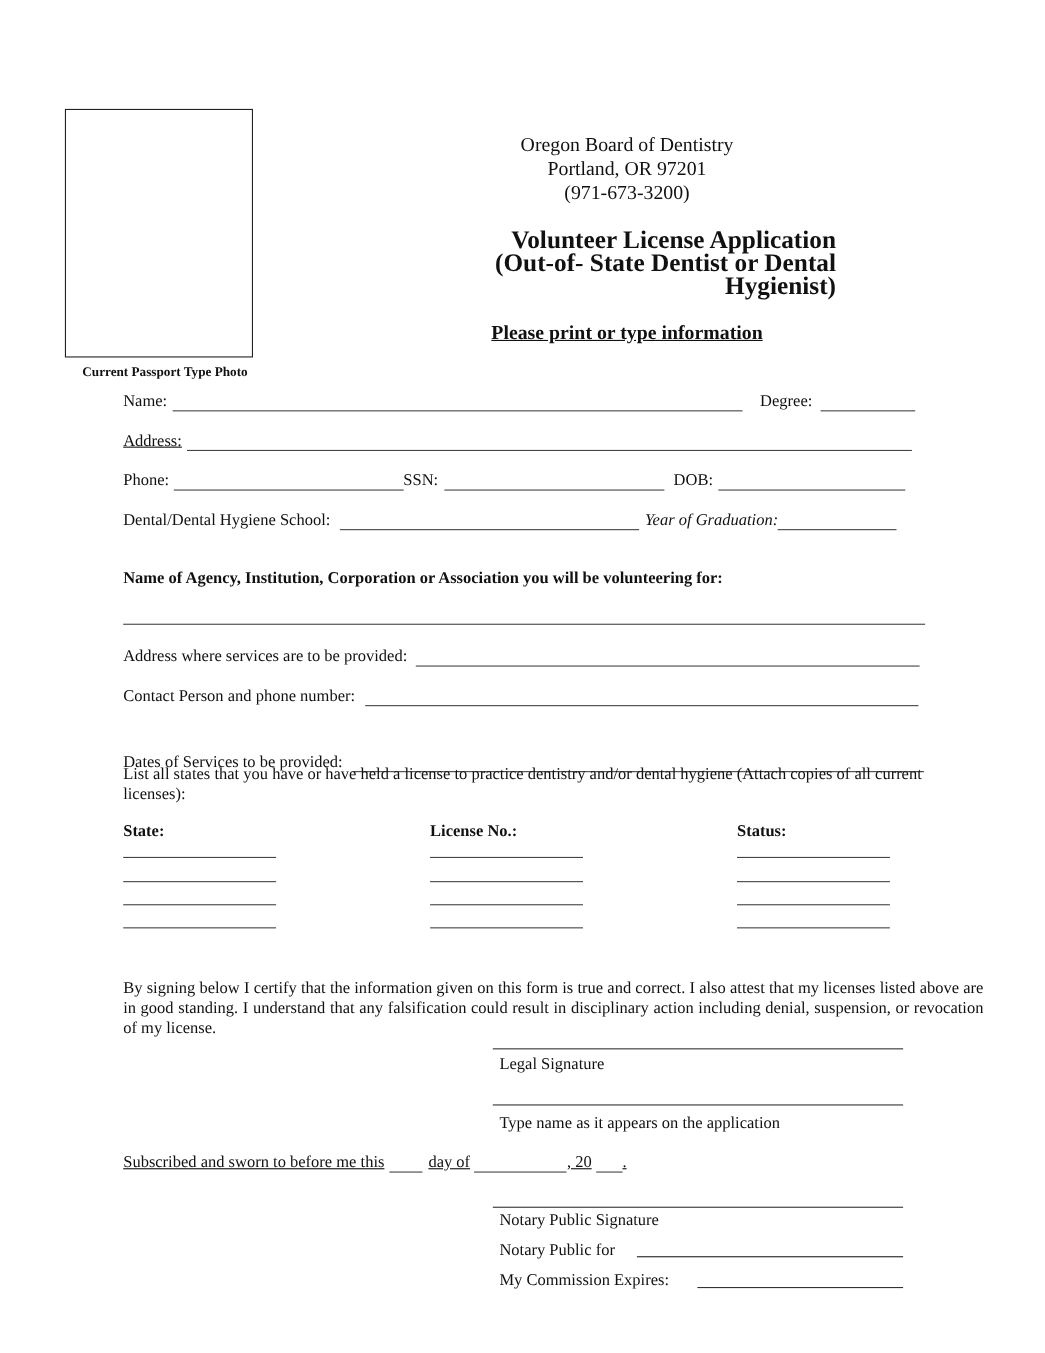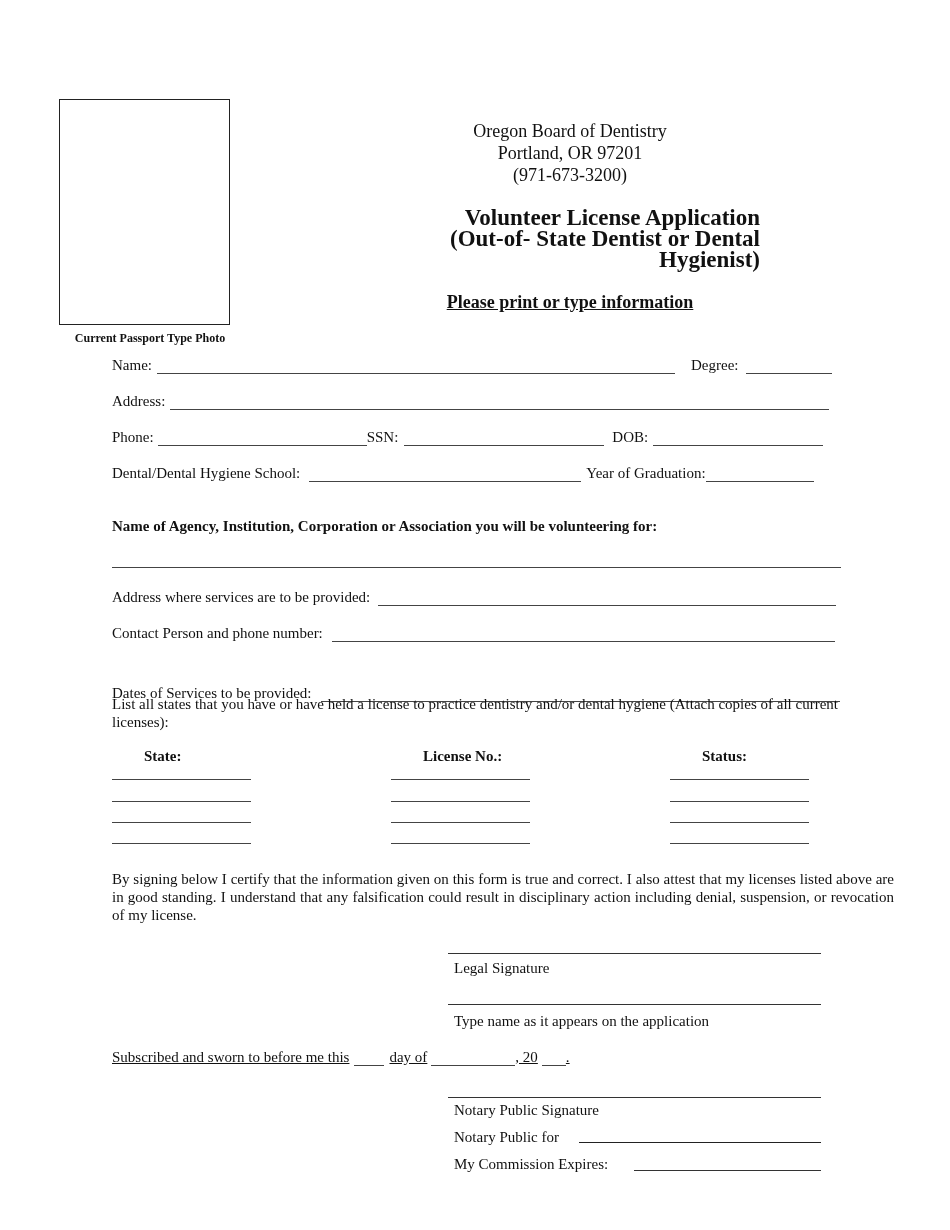"Address:" div.abs { text-decoration: none -> underline }
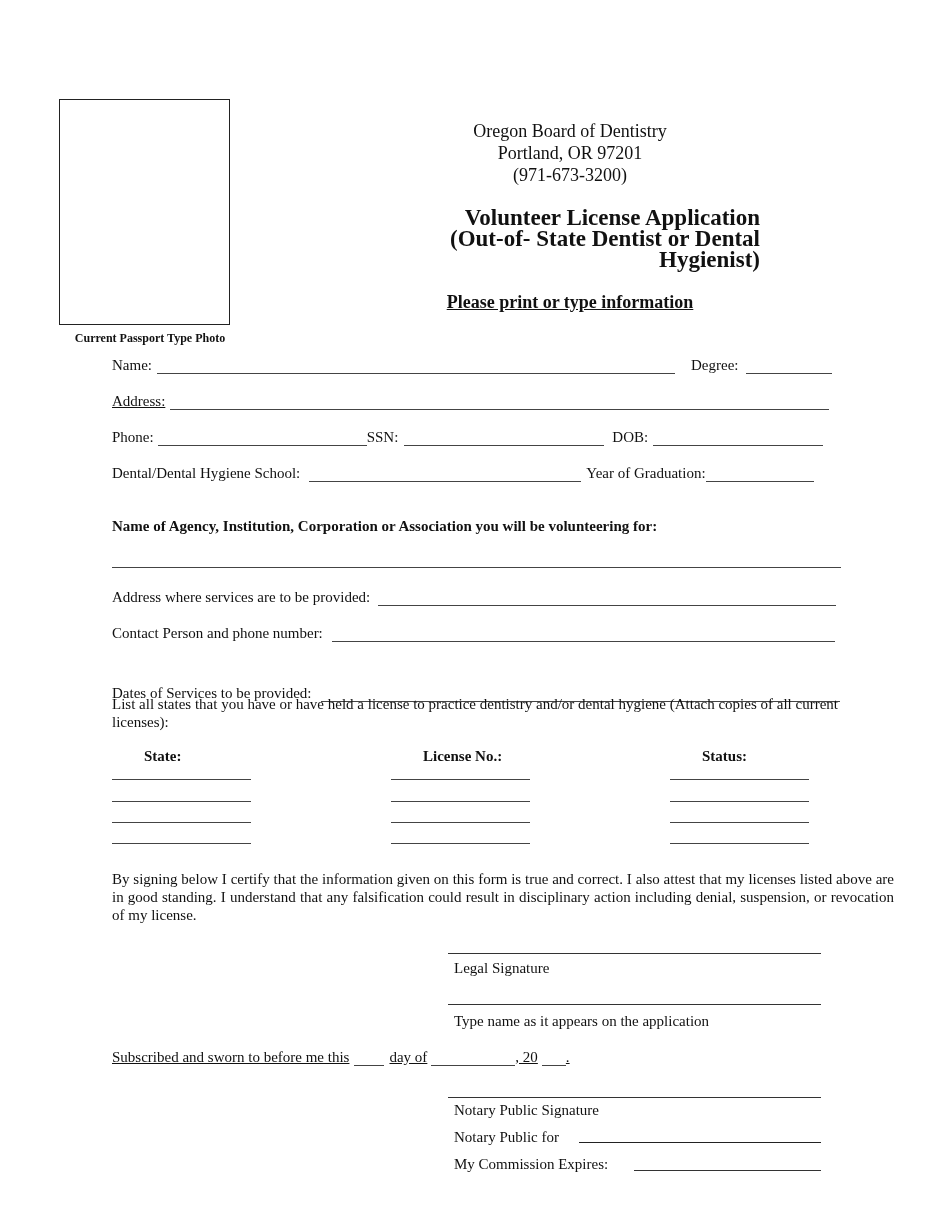"Year of Graduation:" span.label { font-style: none -> italic }
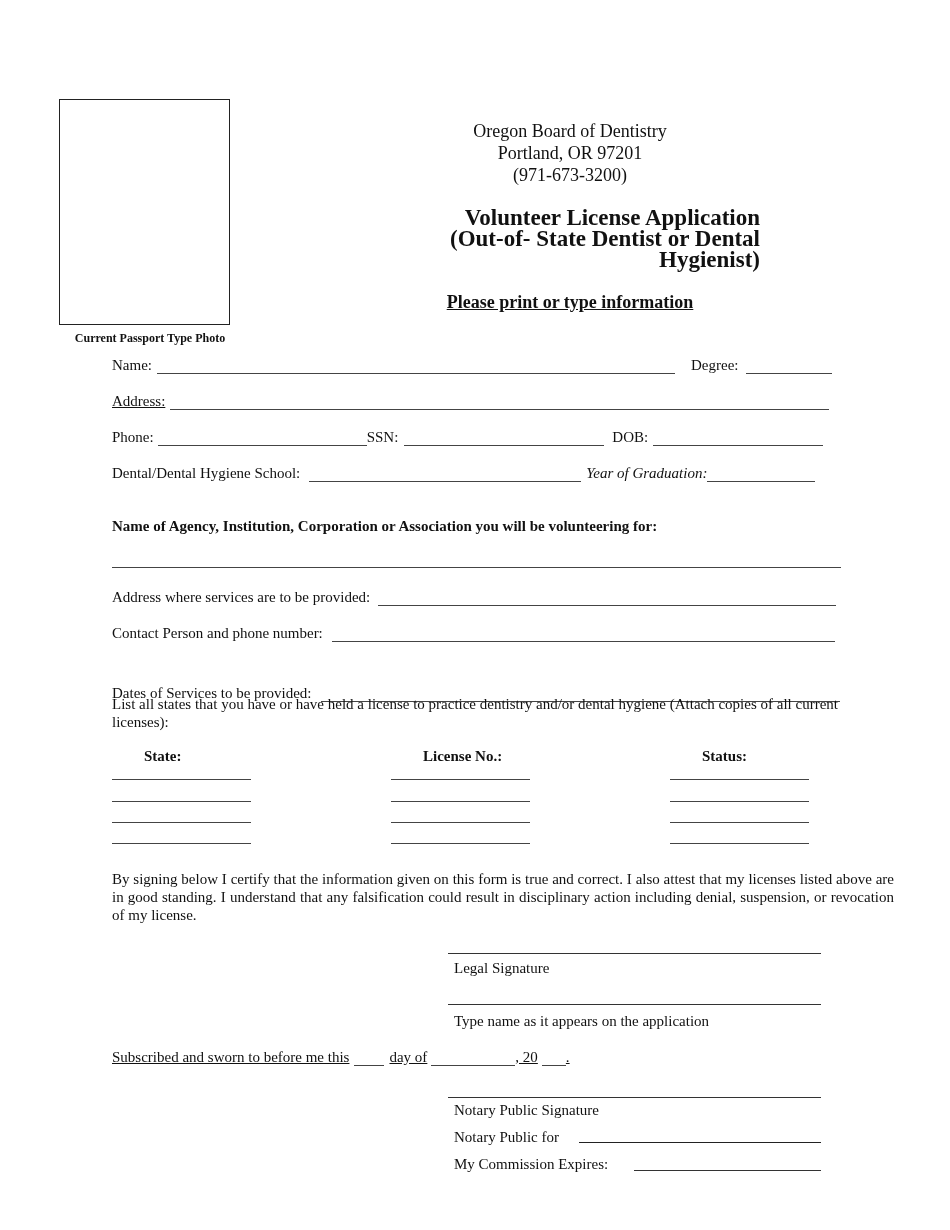"State:" .col-head { margin-left: 32px -> none }
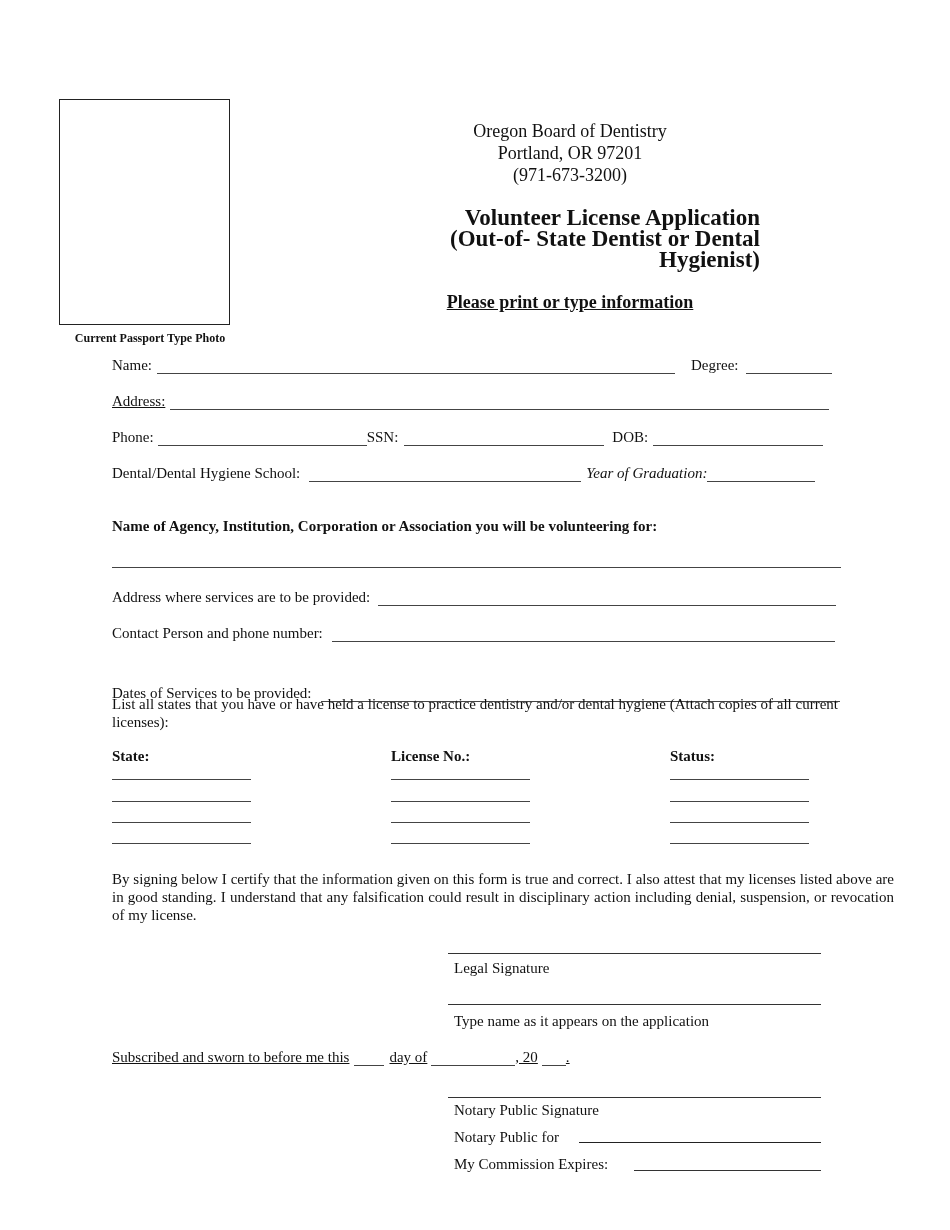"By signing below I certify" div.abs { top: 870px -> 890px }
